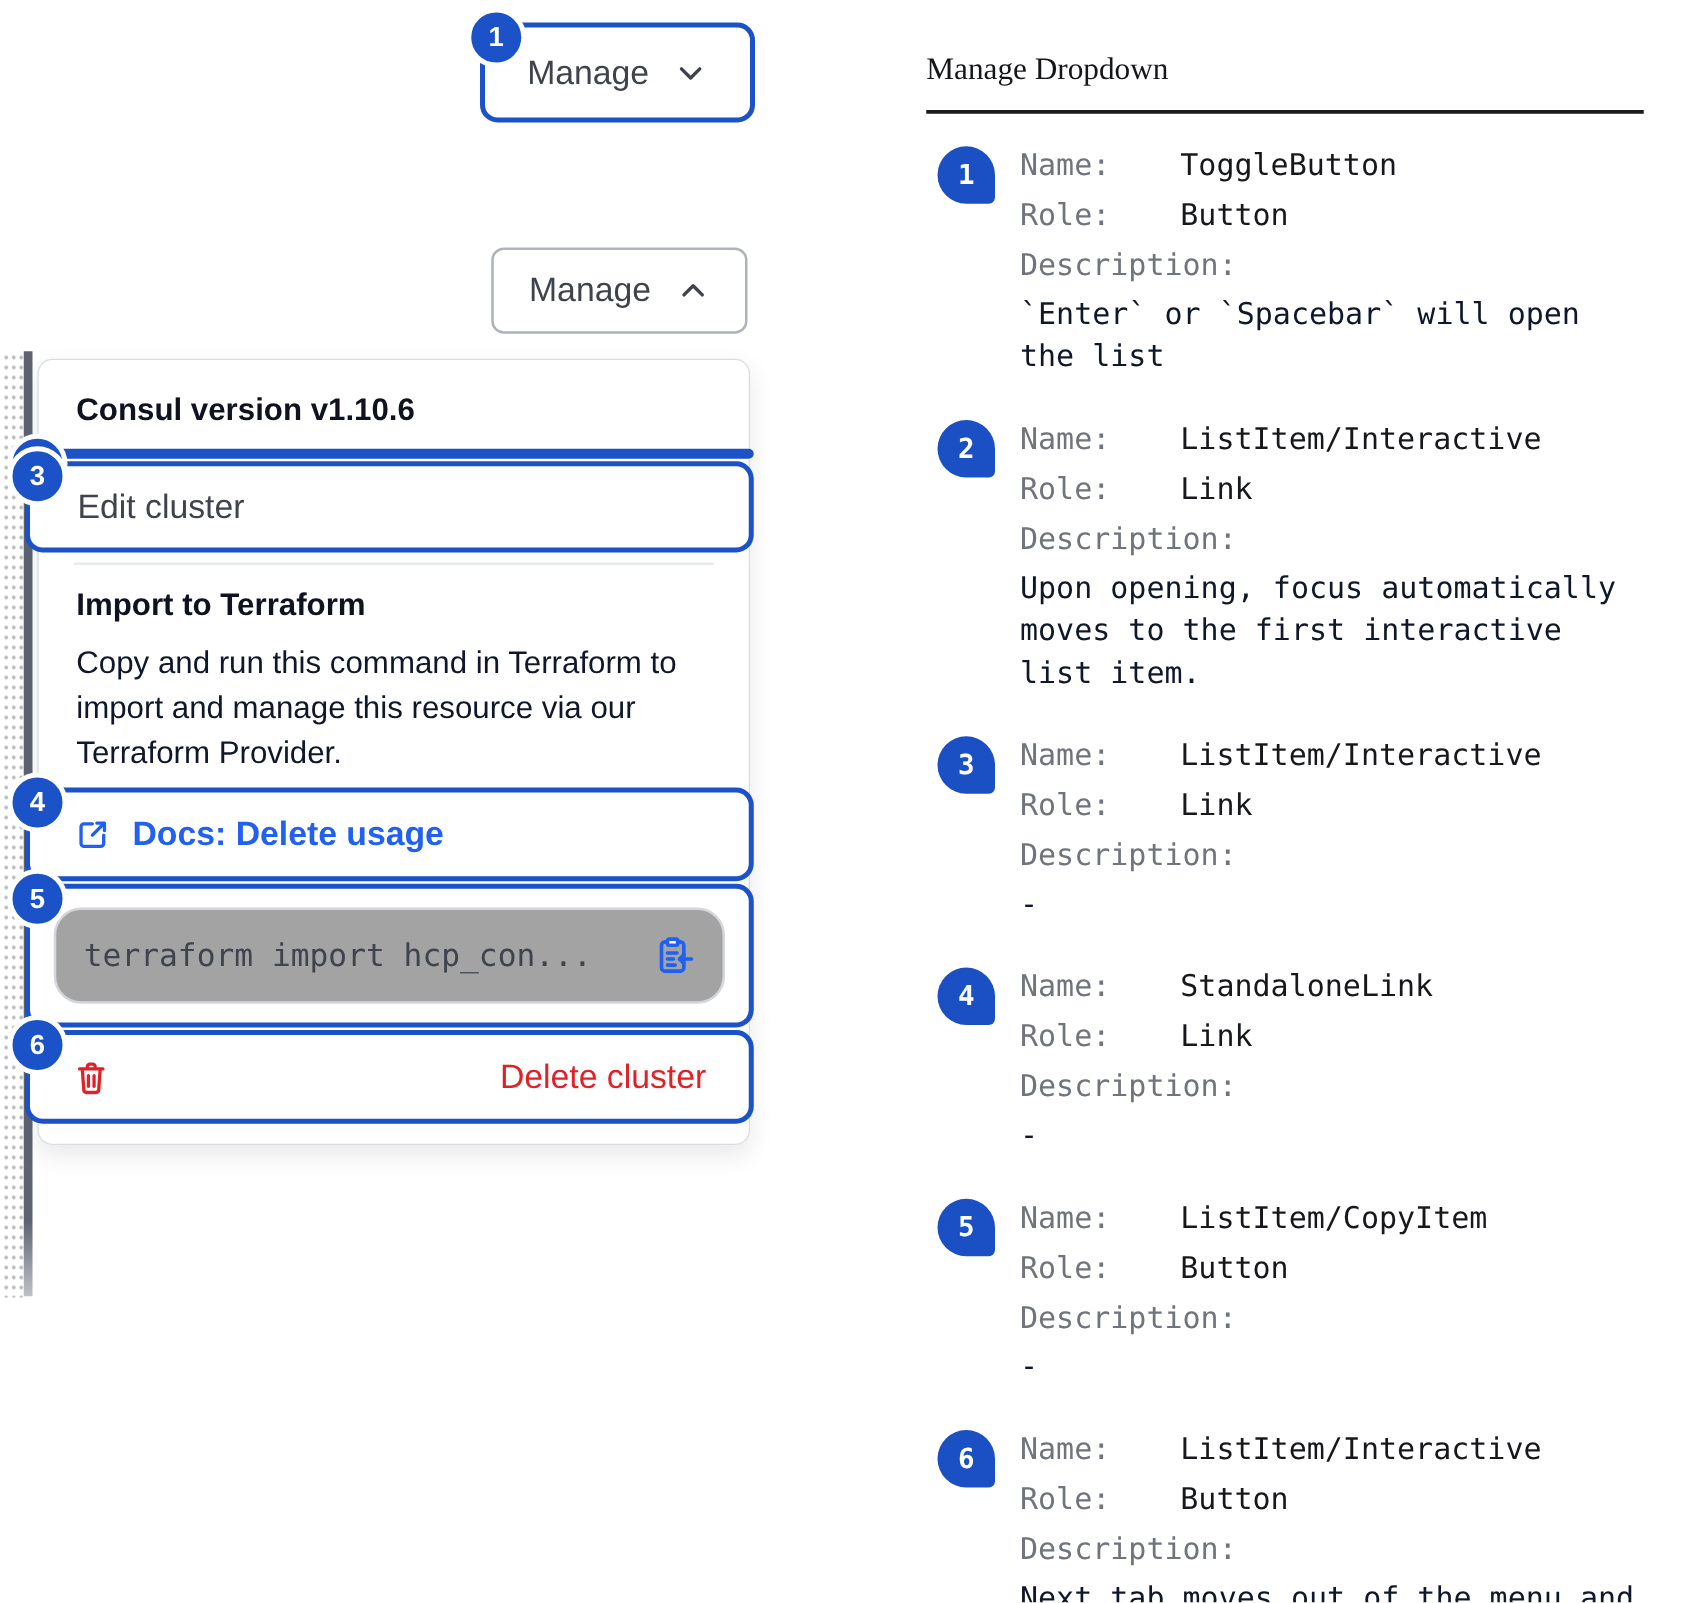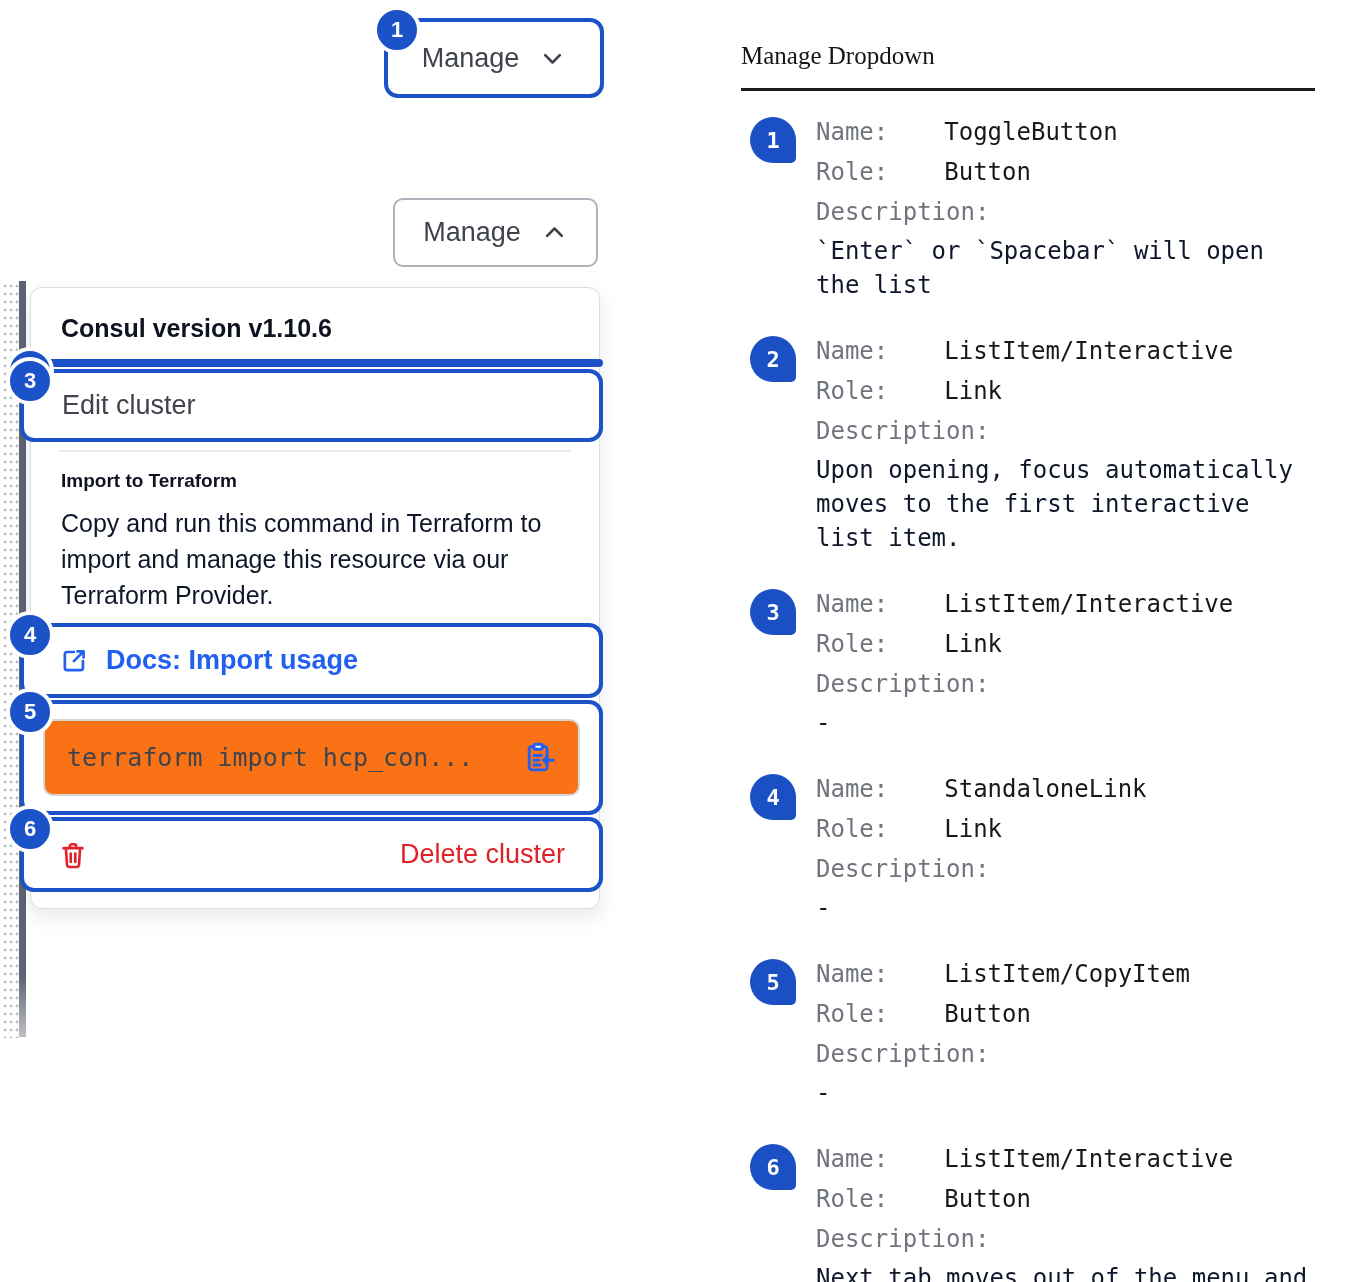"Import to Terraform" .tf-title { font-size: 19px -> 25px }
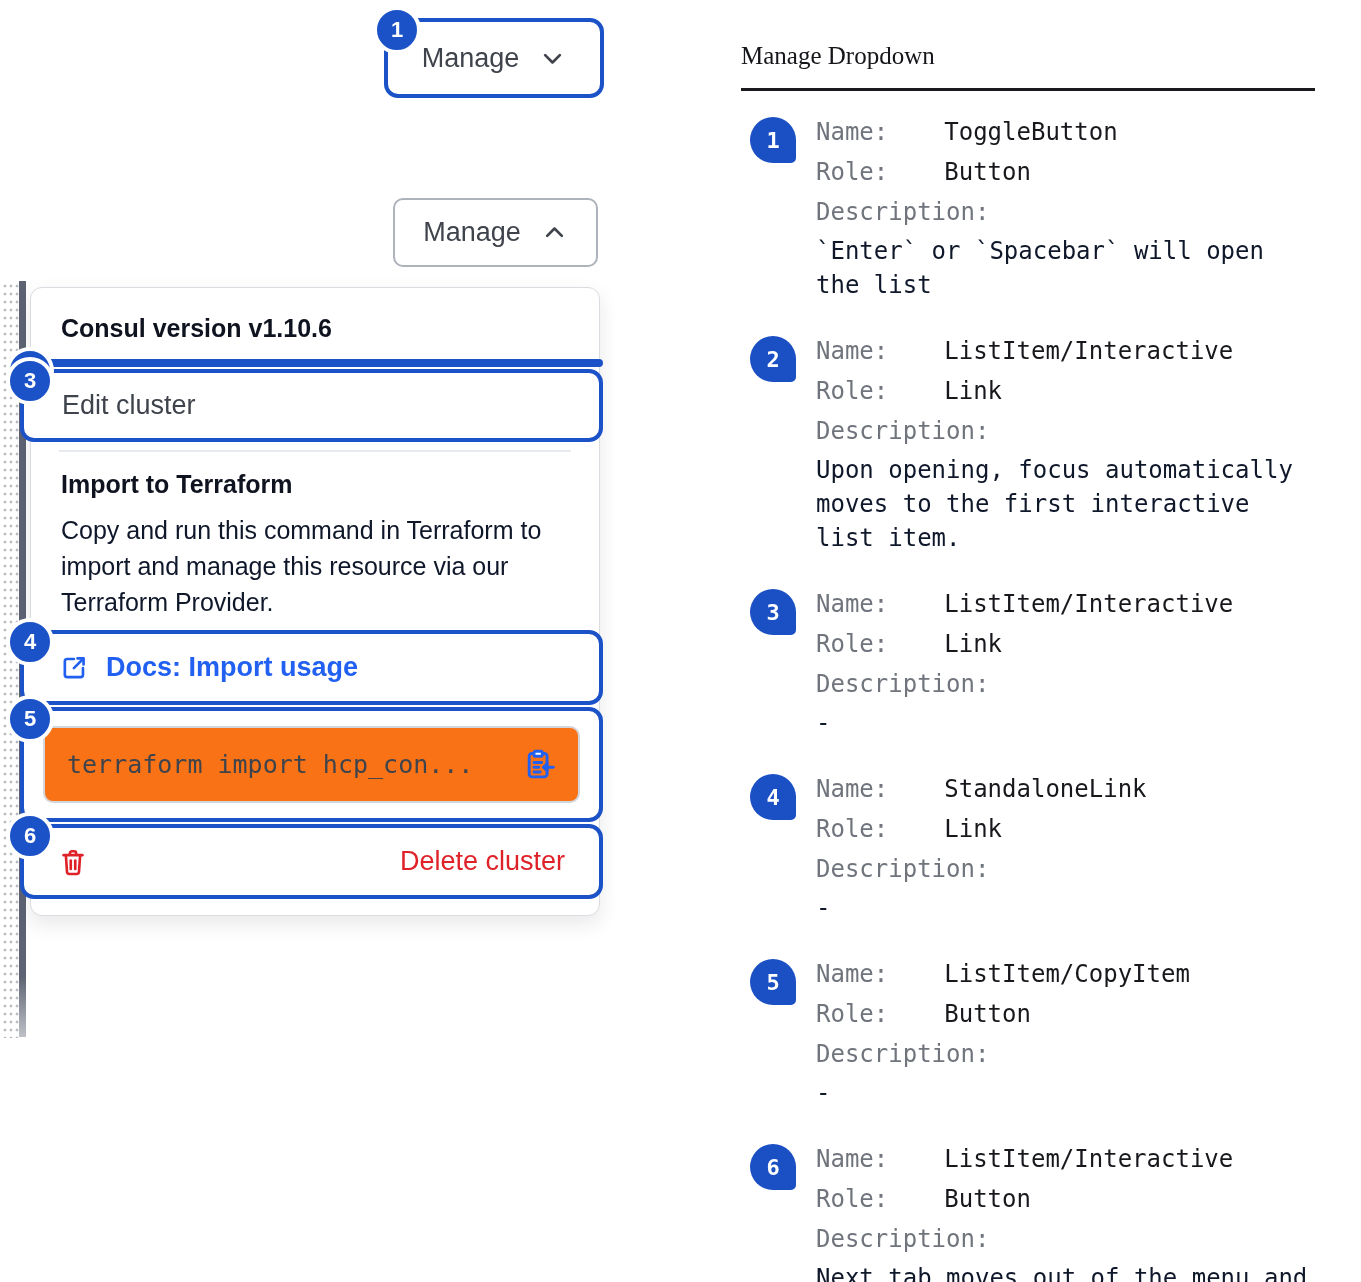"Docs: Import usage" span { text: Import -> Delete }
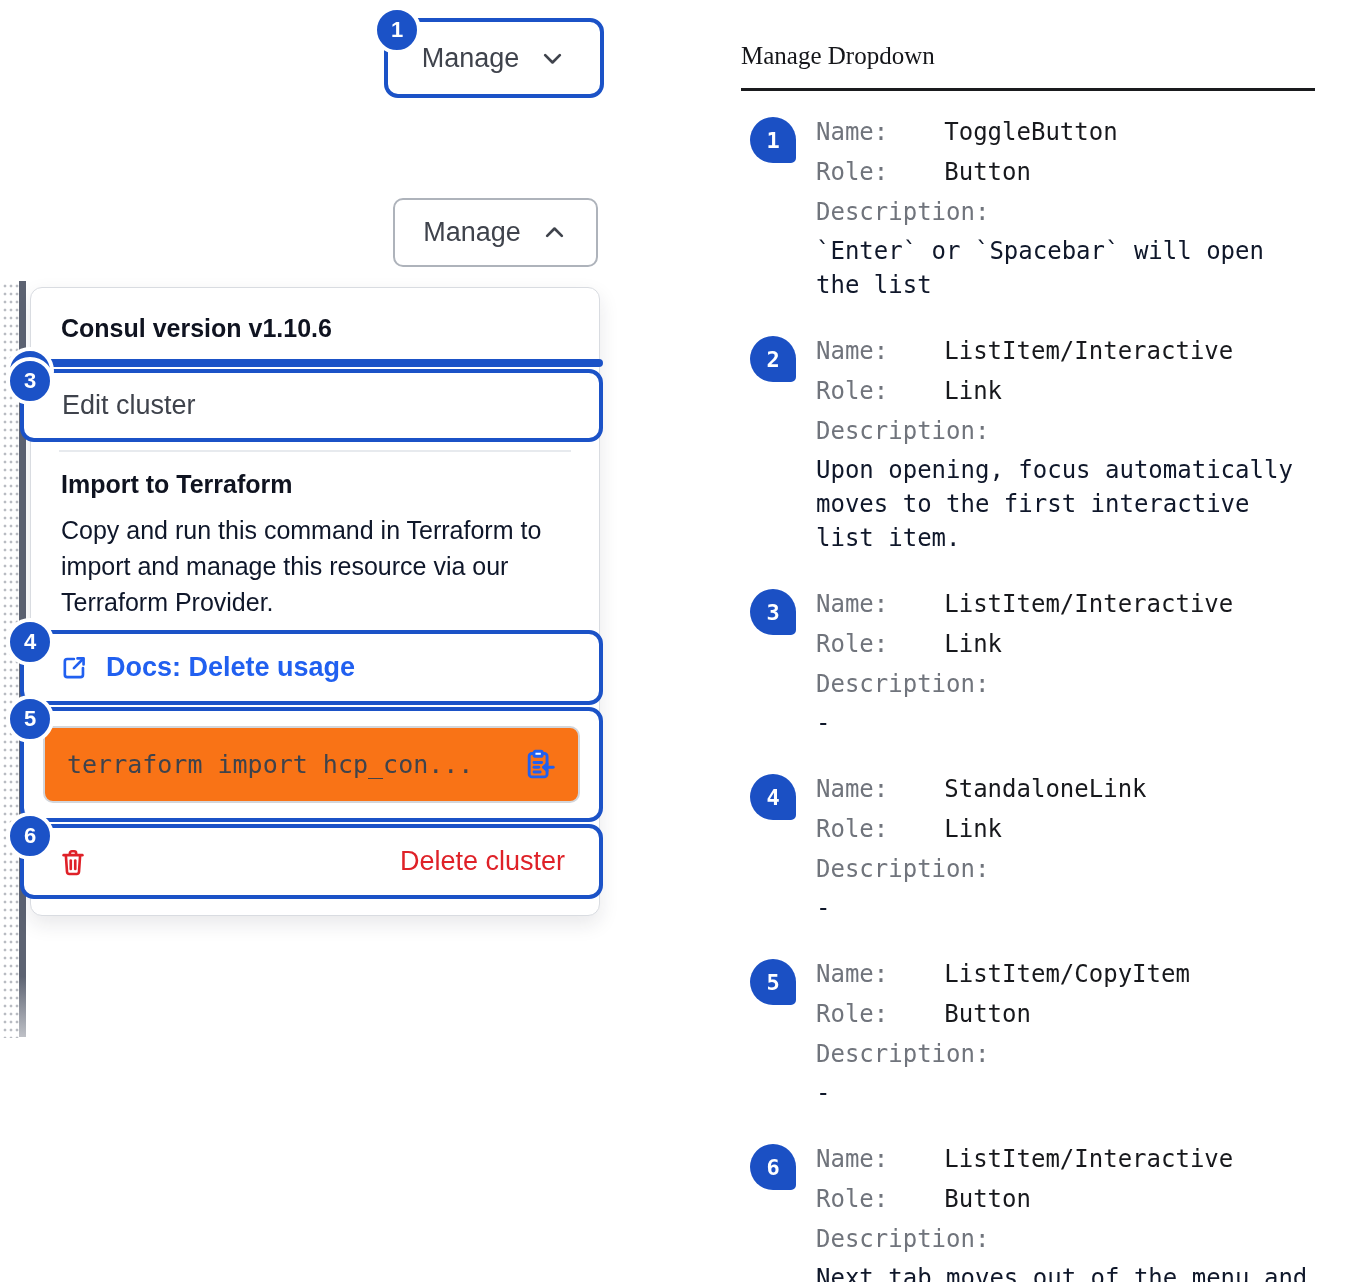"terraform import hcp_con..." .code-box { background: #f97316 -> #a3a3a3; border-radius: 10px -> 22px }
